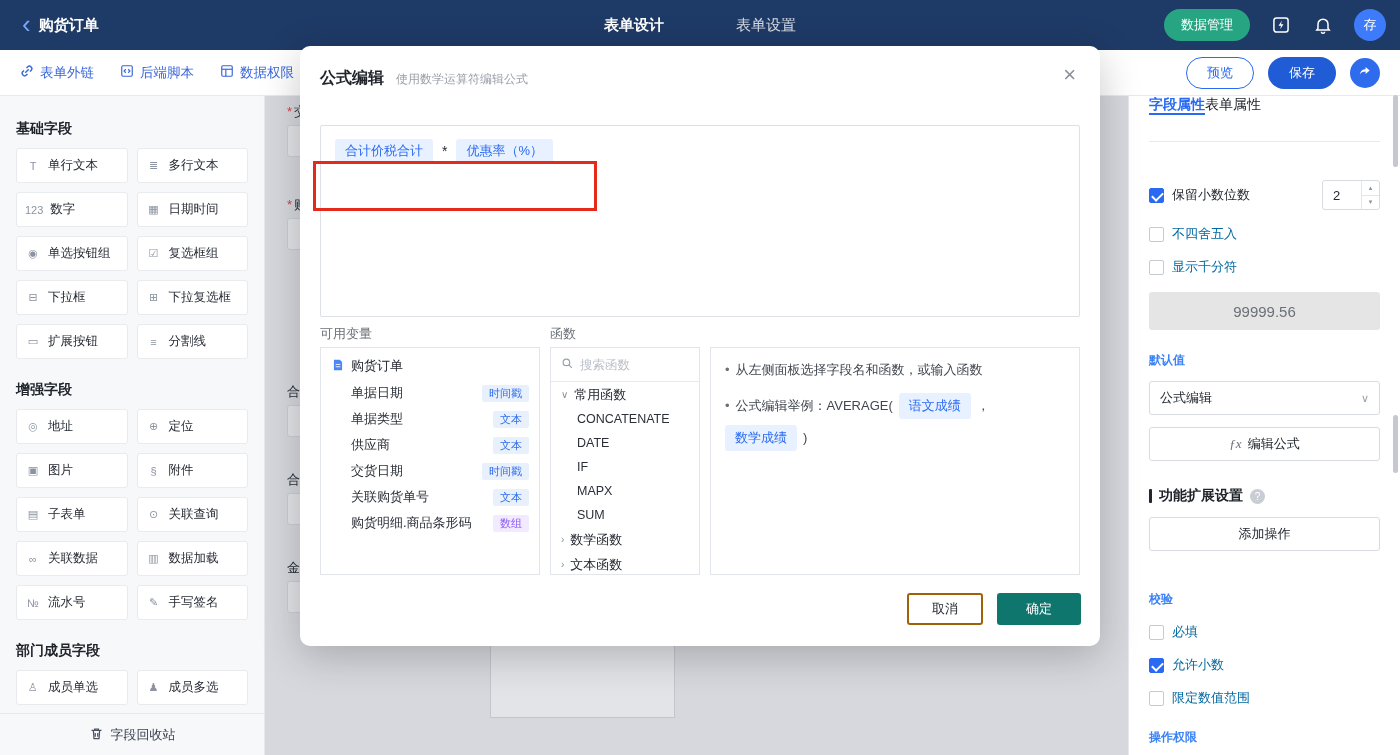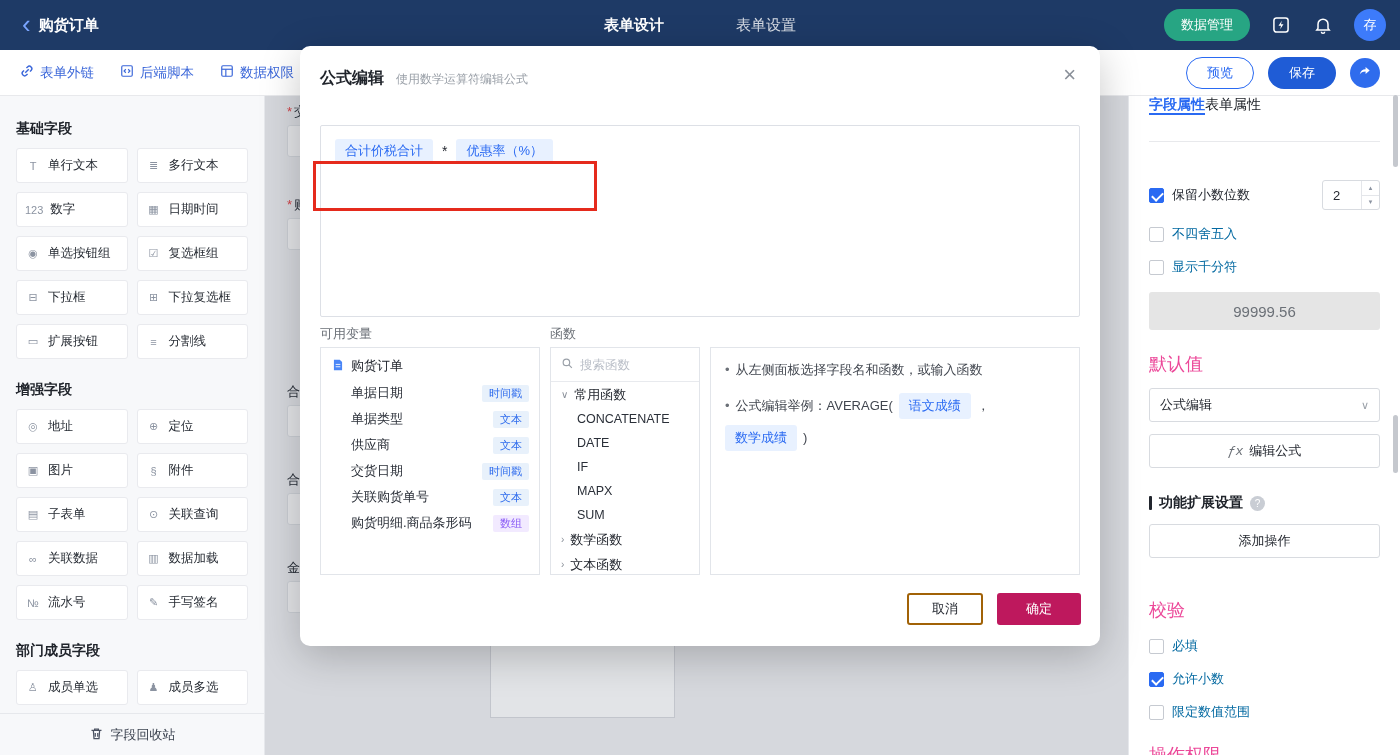"数据管理" button { font-family: Liberation Mono, monospace -> Liberation Serif, serif }
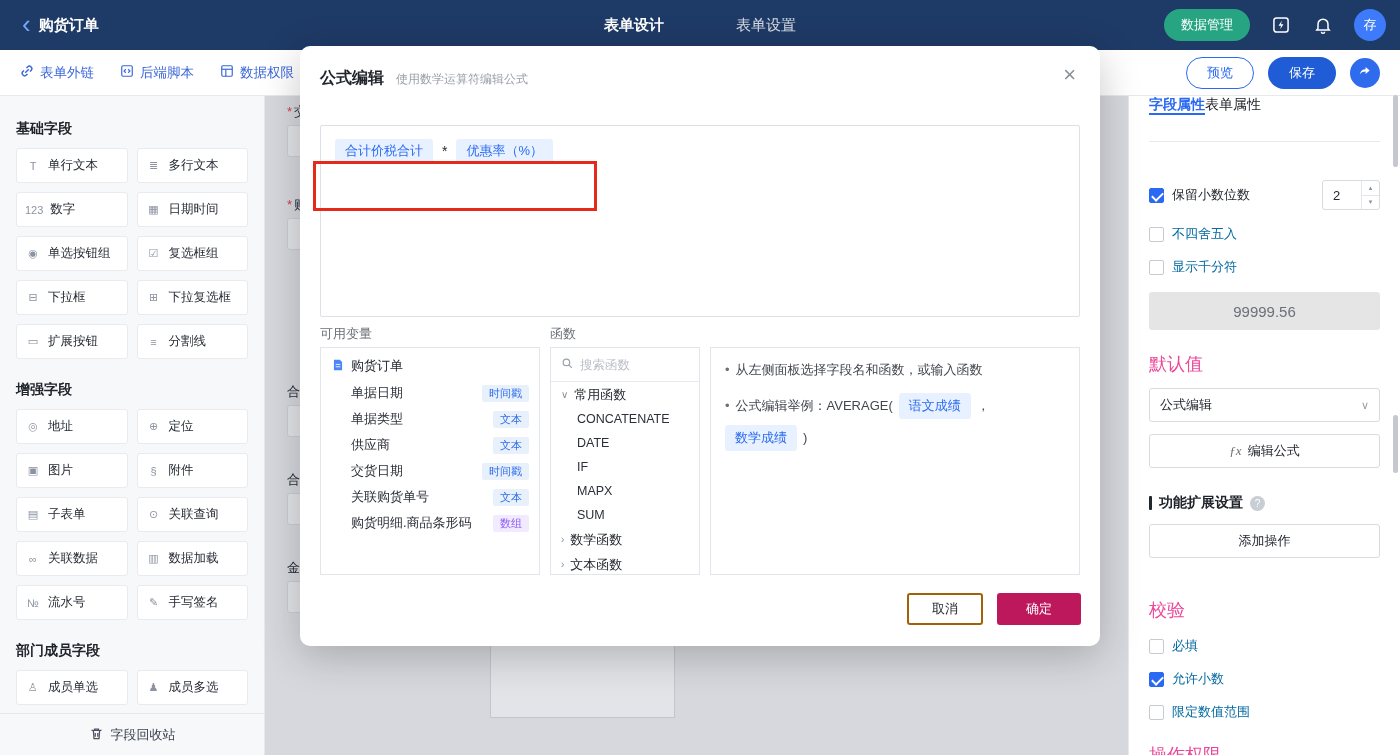"默认值" .rp-title { color: #ec4899 -> #3b82f6; font-size: 18px -> 12px; font-weight: 400 -> 700 }
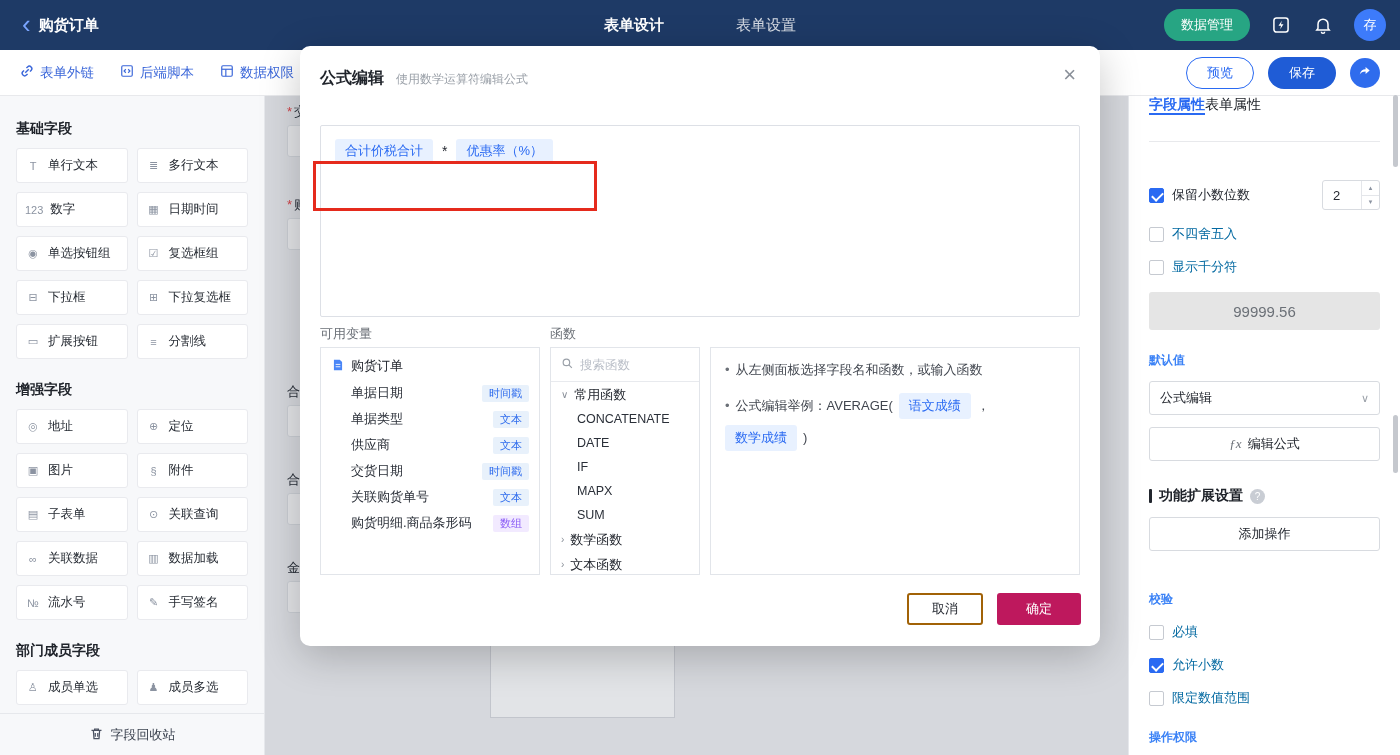"确定" .btn-ok { background: #be185d -> #0f766e }
